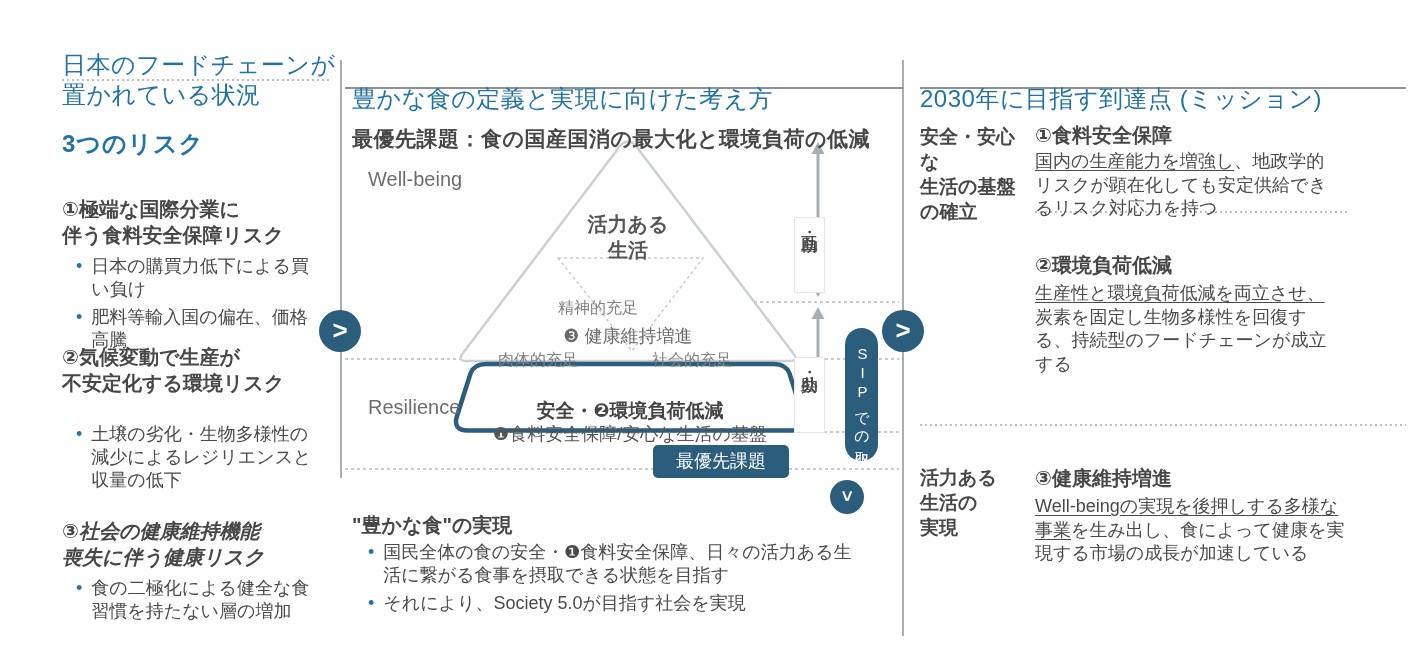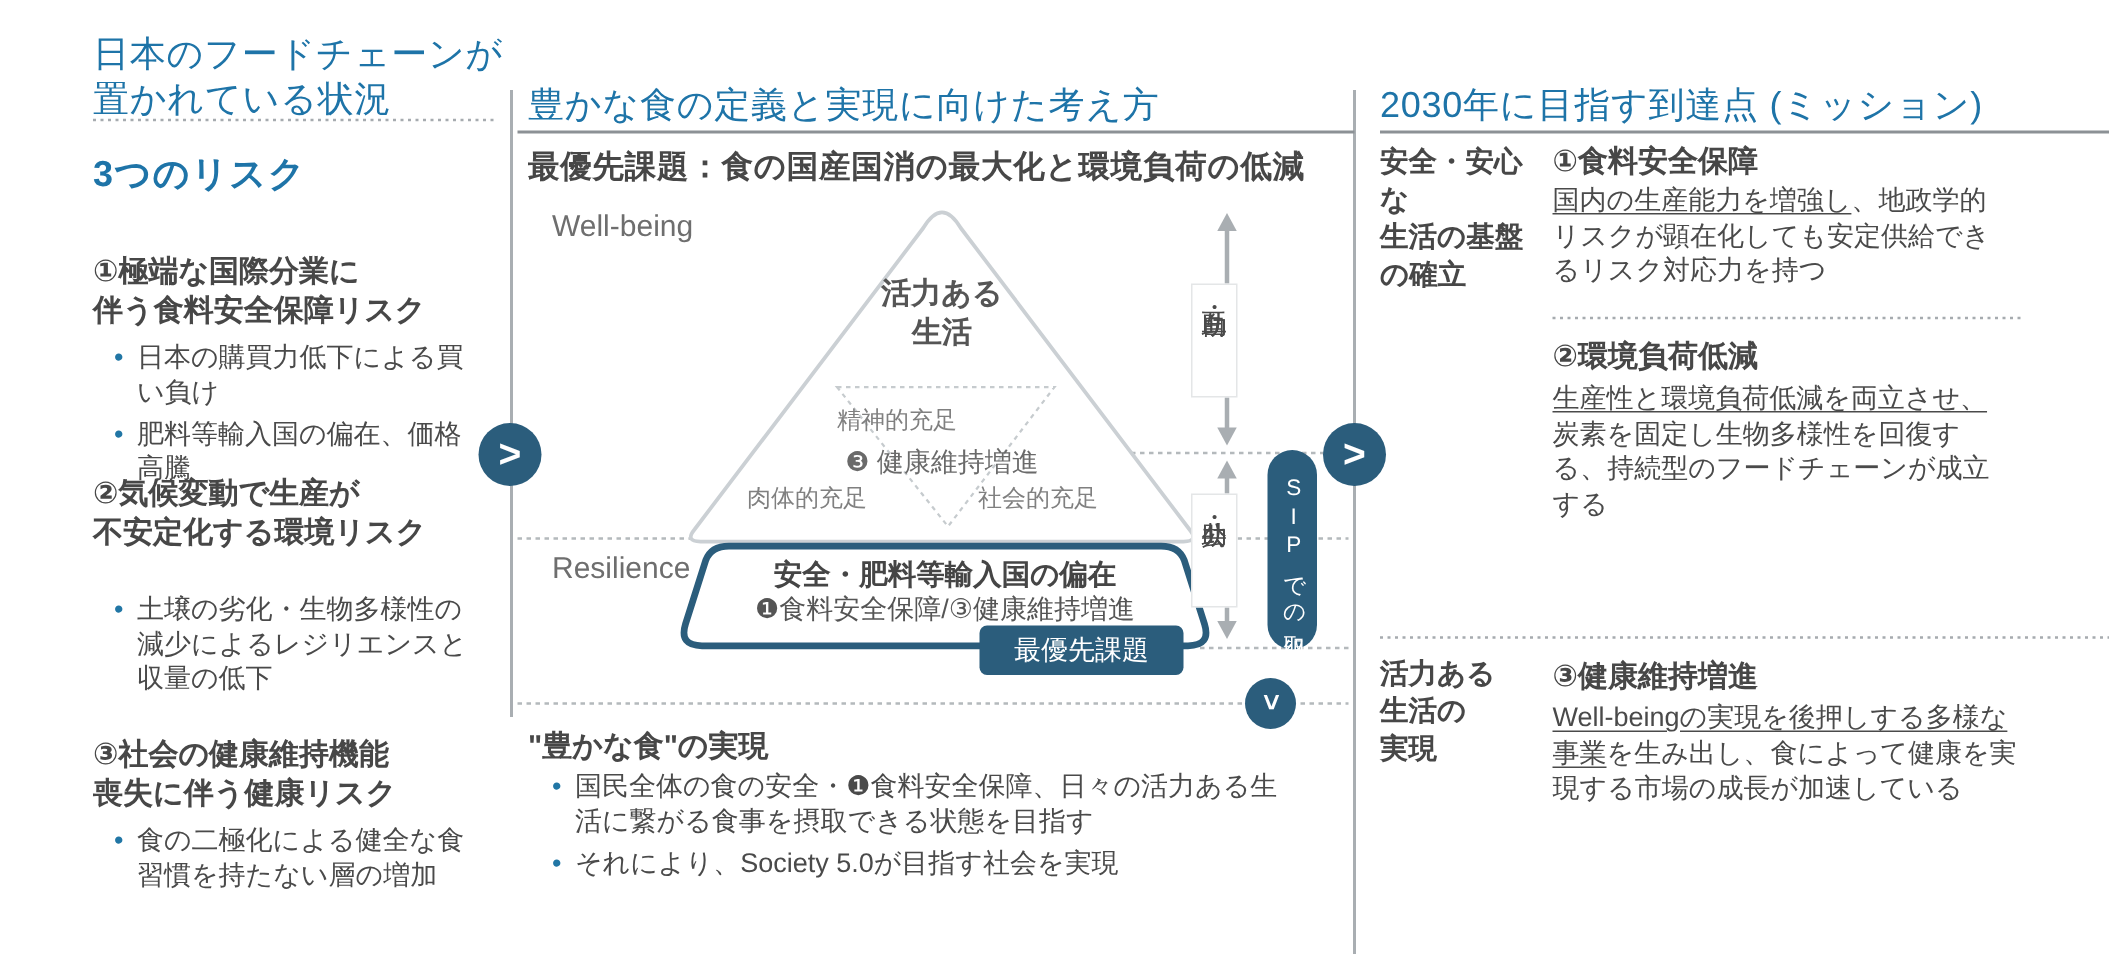"日本のフードチェーンが" .abs { margin-top: none -> 28px }
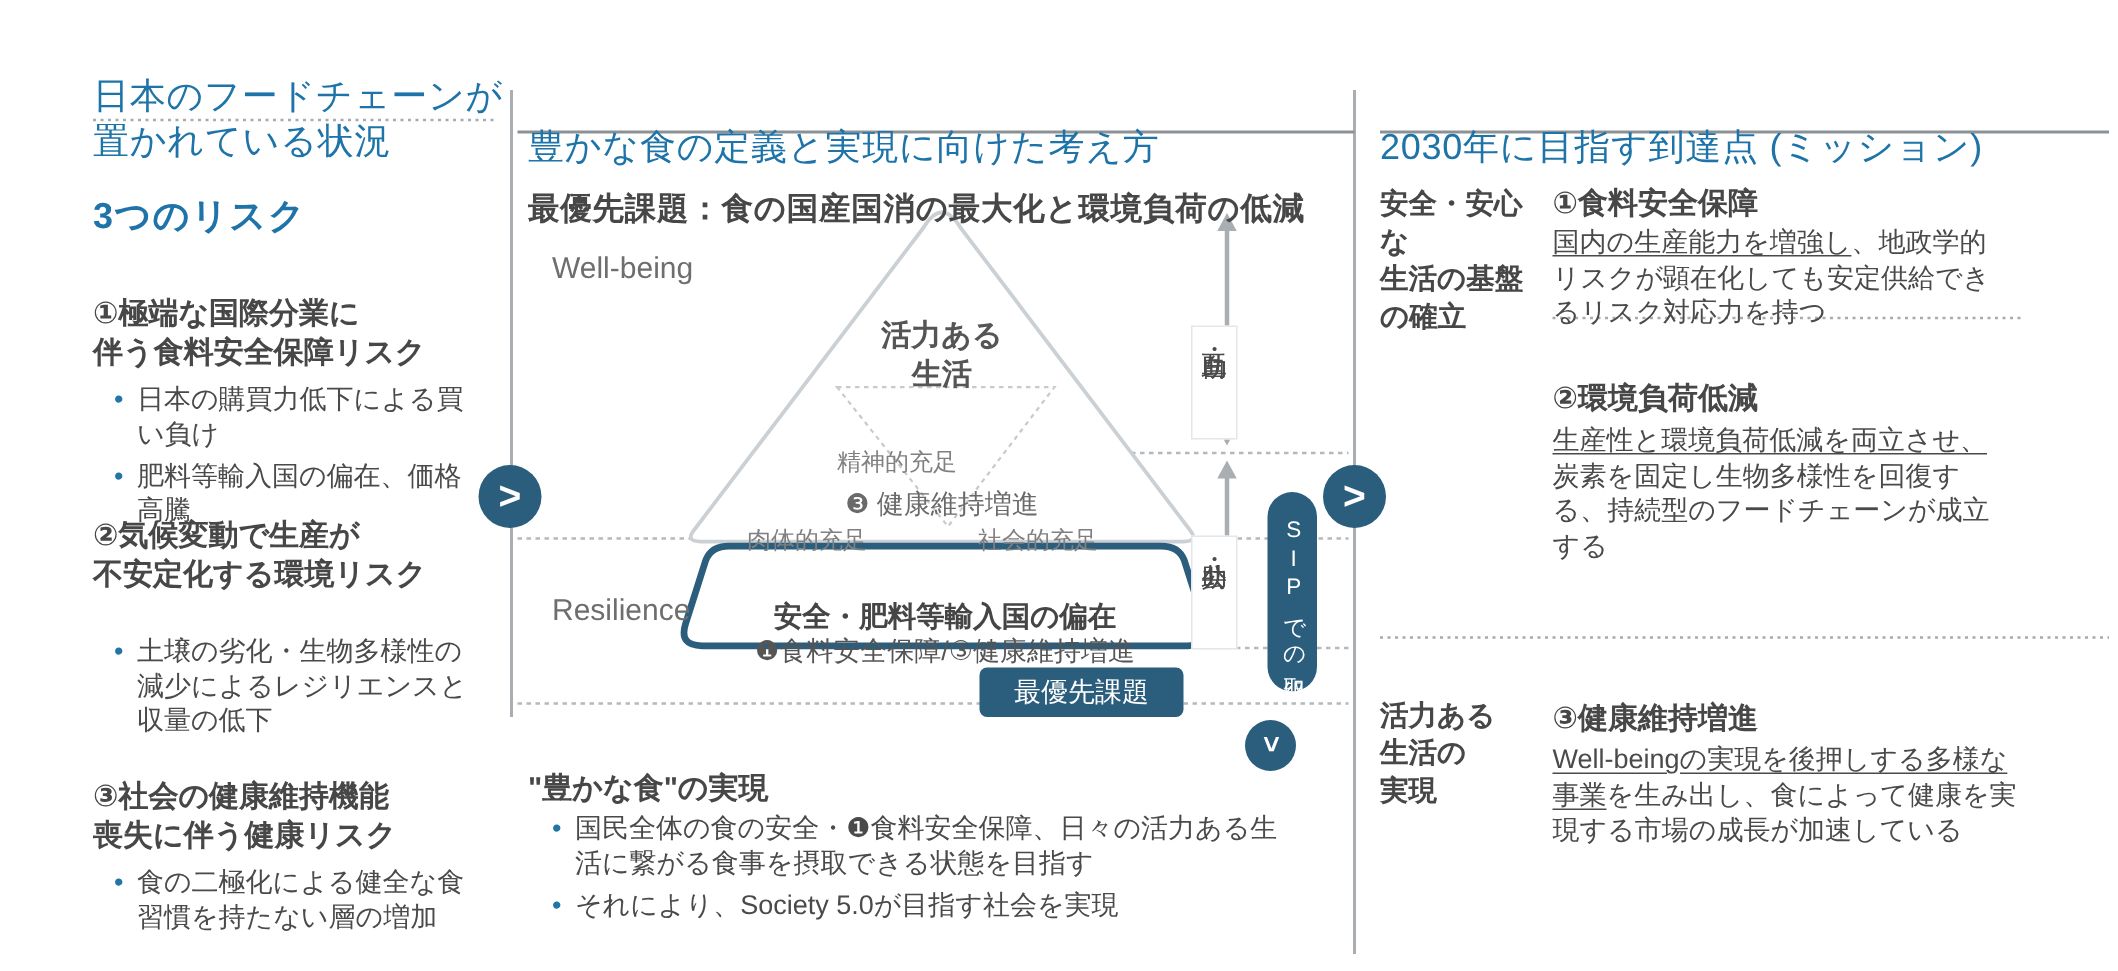"安全・肥料等輸入国の偏在" div.abs { text: 肥料等輸入国の偏在 -> ❷環境負荷低減 }
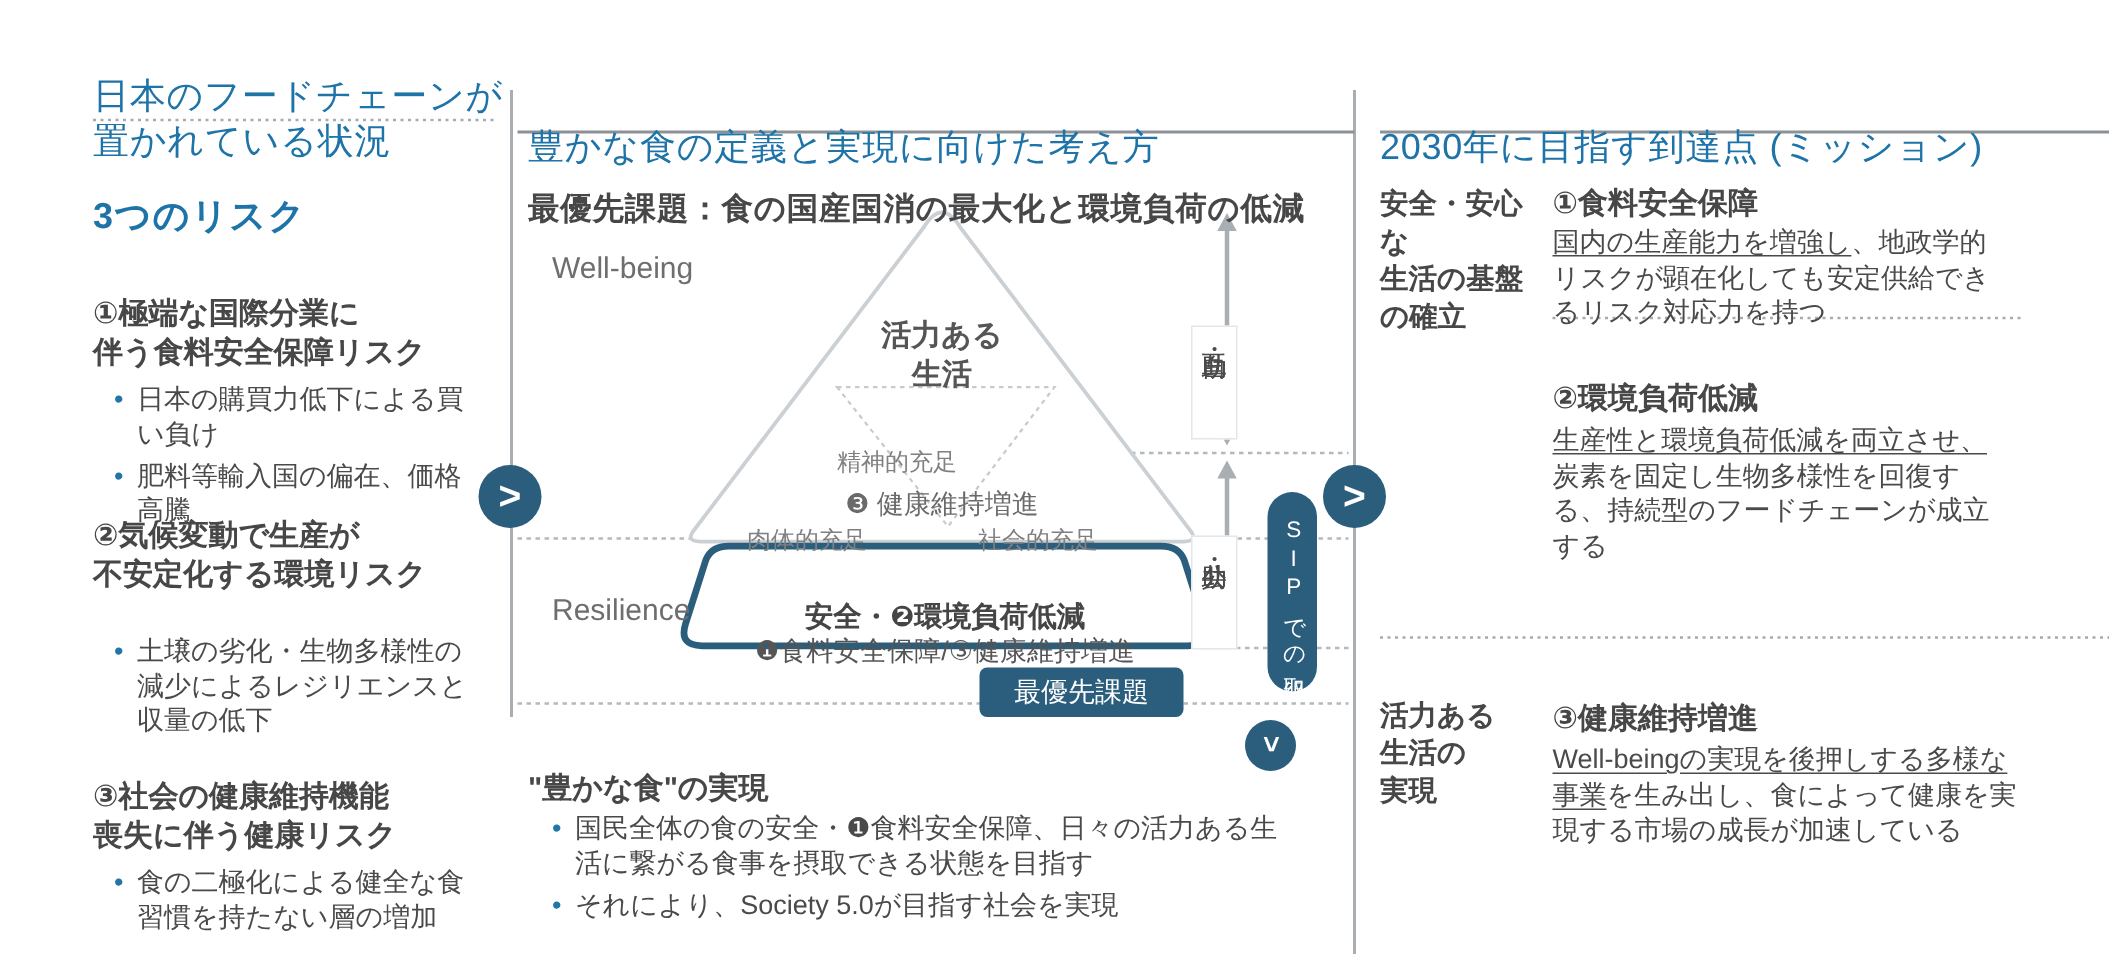"❶食料安全保障/③健康維持増進" div.abs { text: /③健康維持増進 -> /安心な生活の基盤 }
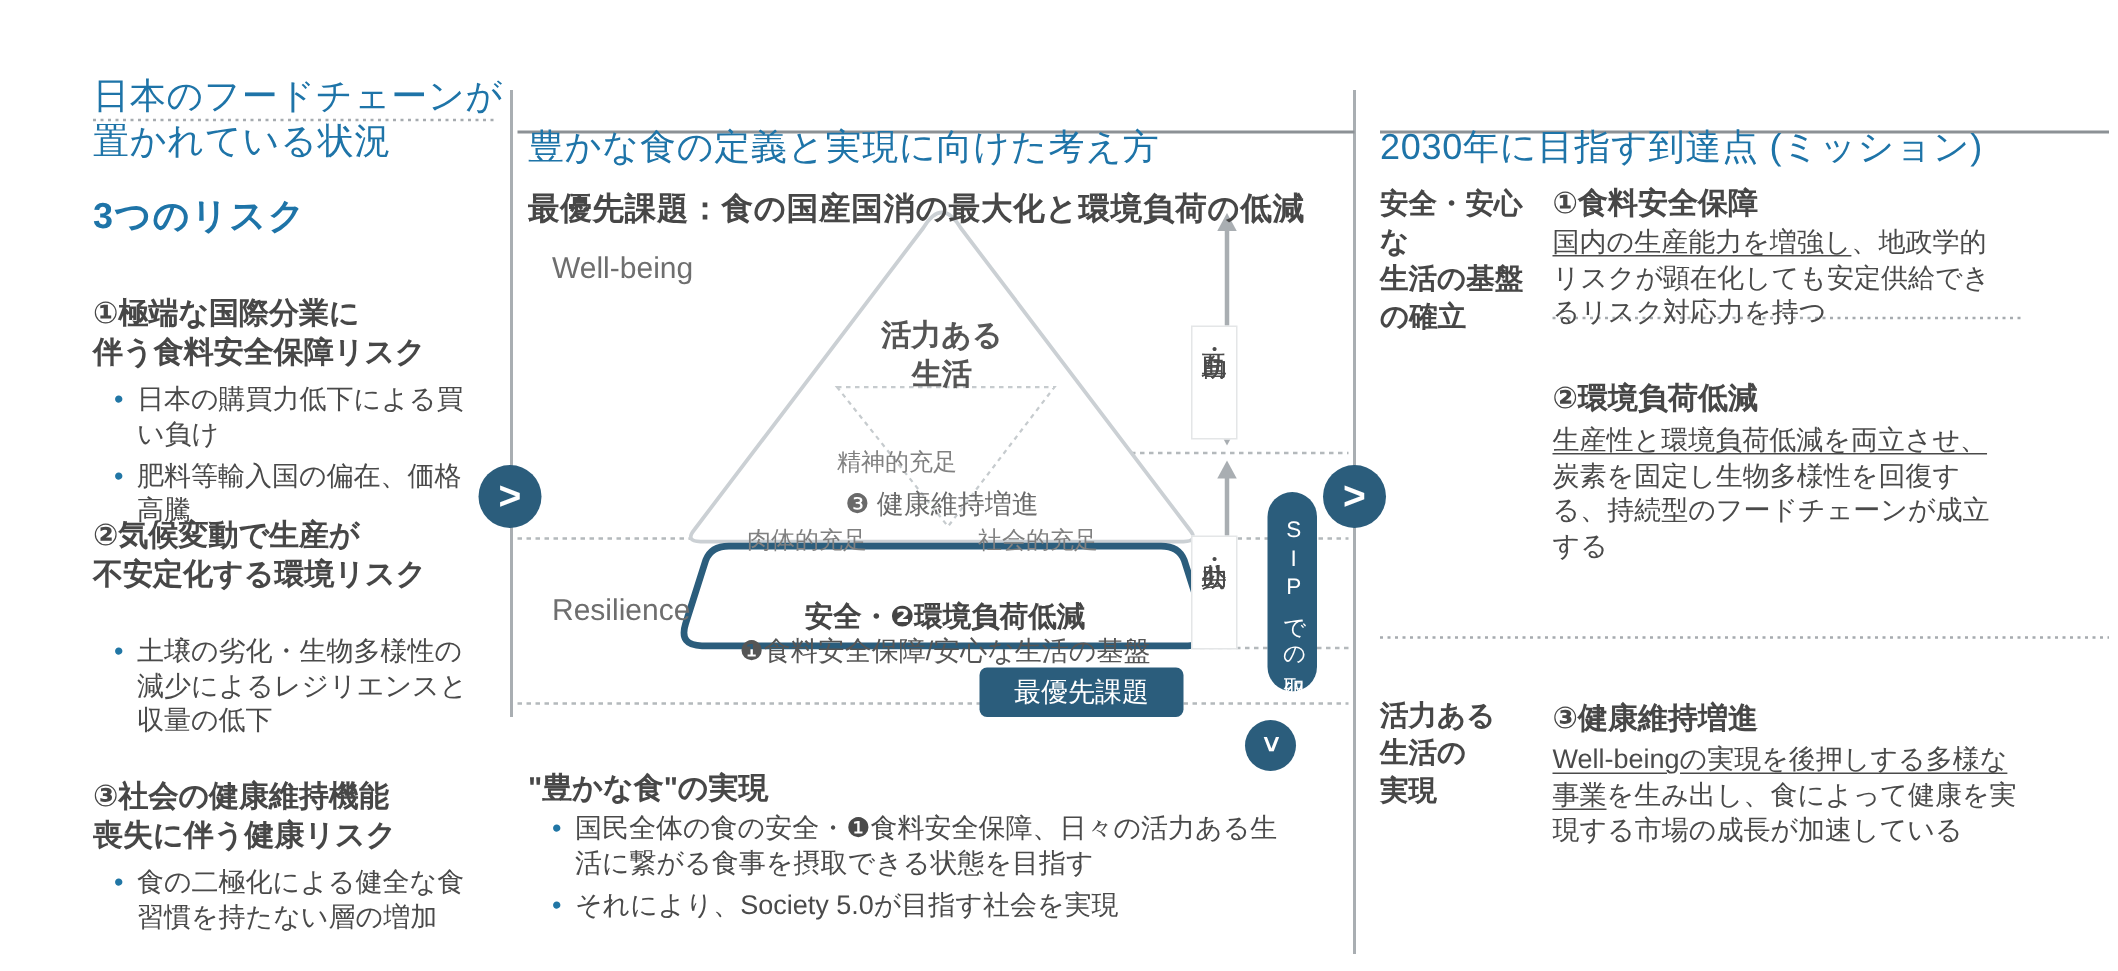"③社会の健康維持機能" div.abs { font-style: none -> italic }
